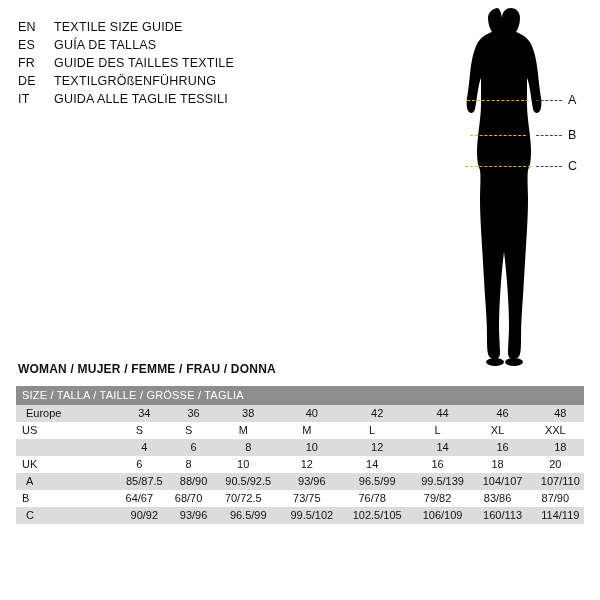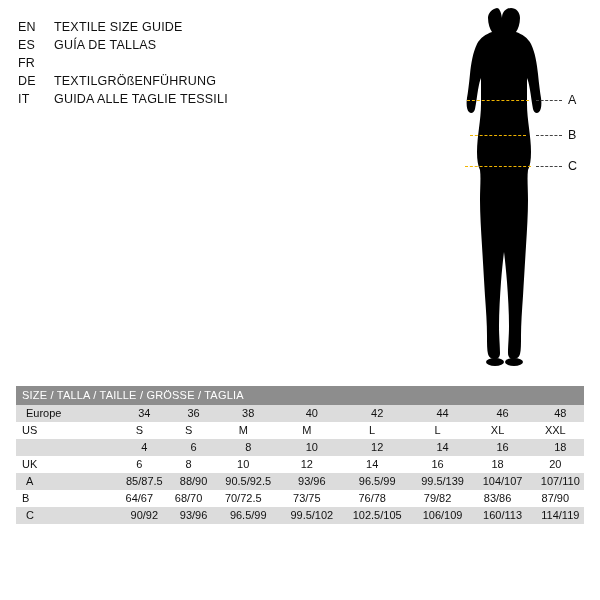"GUIDE DES TAILLES TEXTILE" span.lang-title { html: none -> <span>GUIDE DES TAILLES TEXTILE</span> }
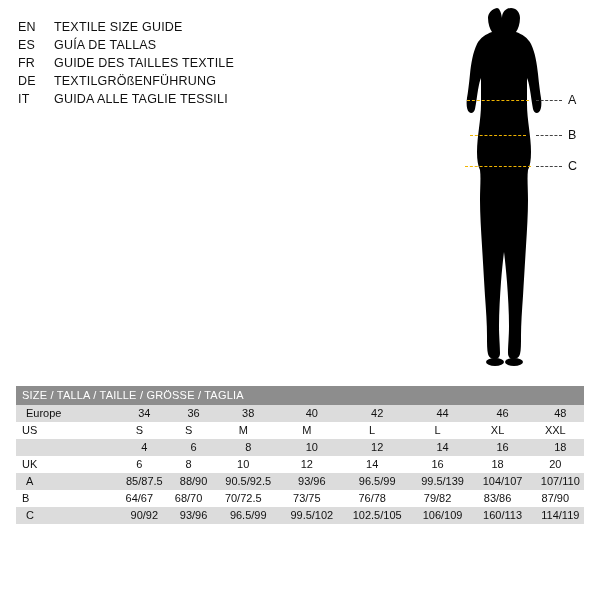"WOMAN / MUJER / FEMME" div.woman-label { html: none -> <div>WOMAN / MUJER / FEMME / FRAU / DONNA</div> }
